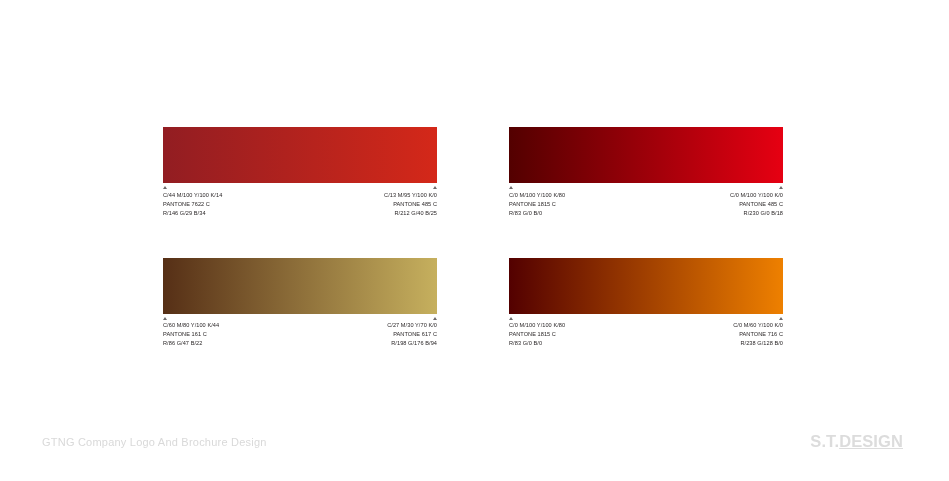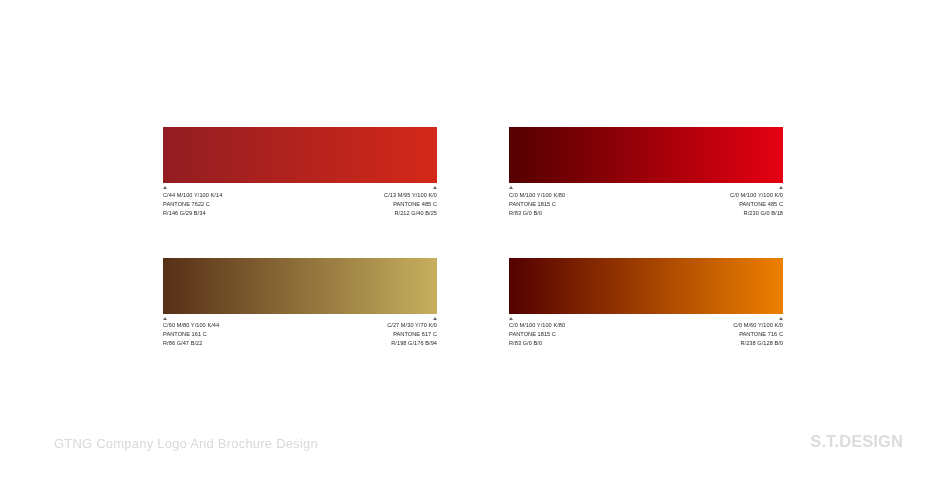"GTNG Company Logo And Brochure" .footer-caption { font-size: 13px -> 11px; margin-left: 12px -> none }
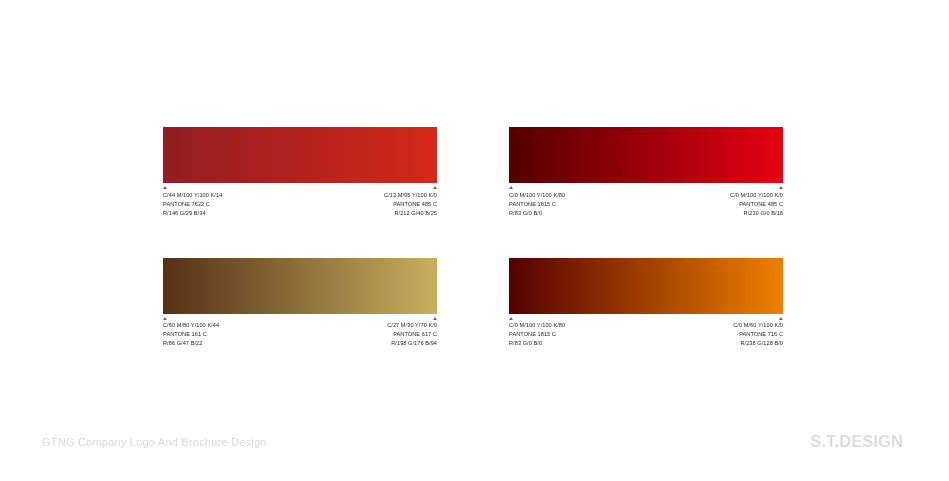"DESIGN" .brand .brand-bold { text-decoration: none -> underline }
